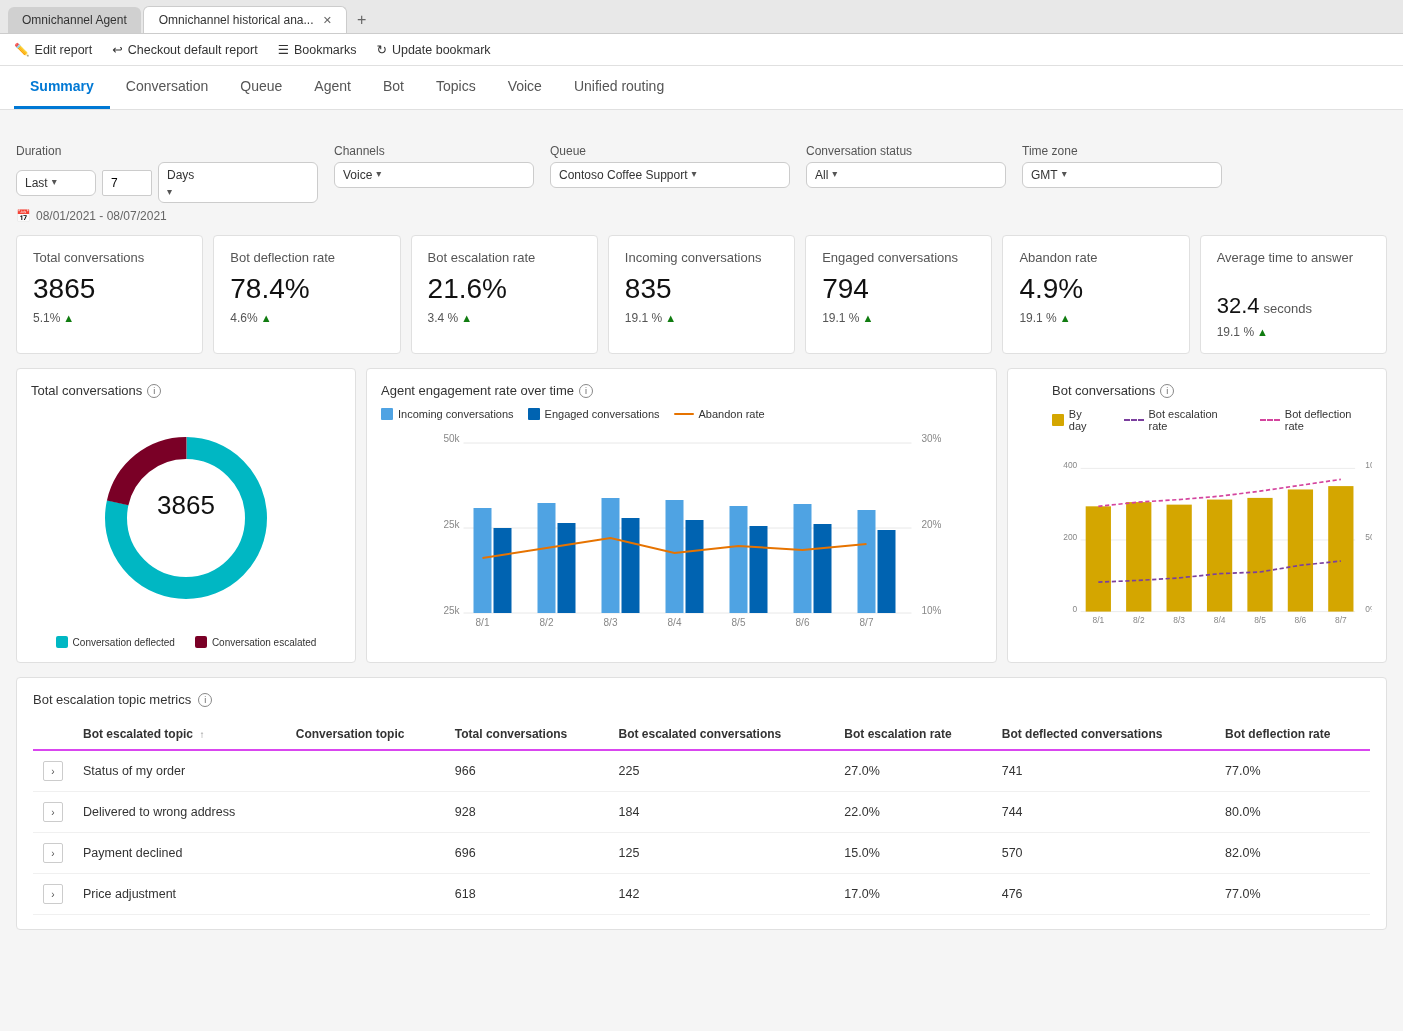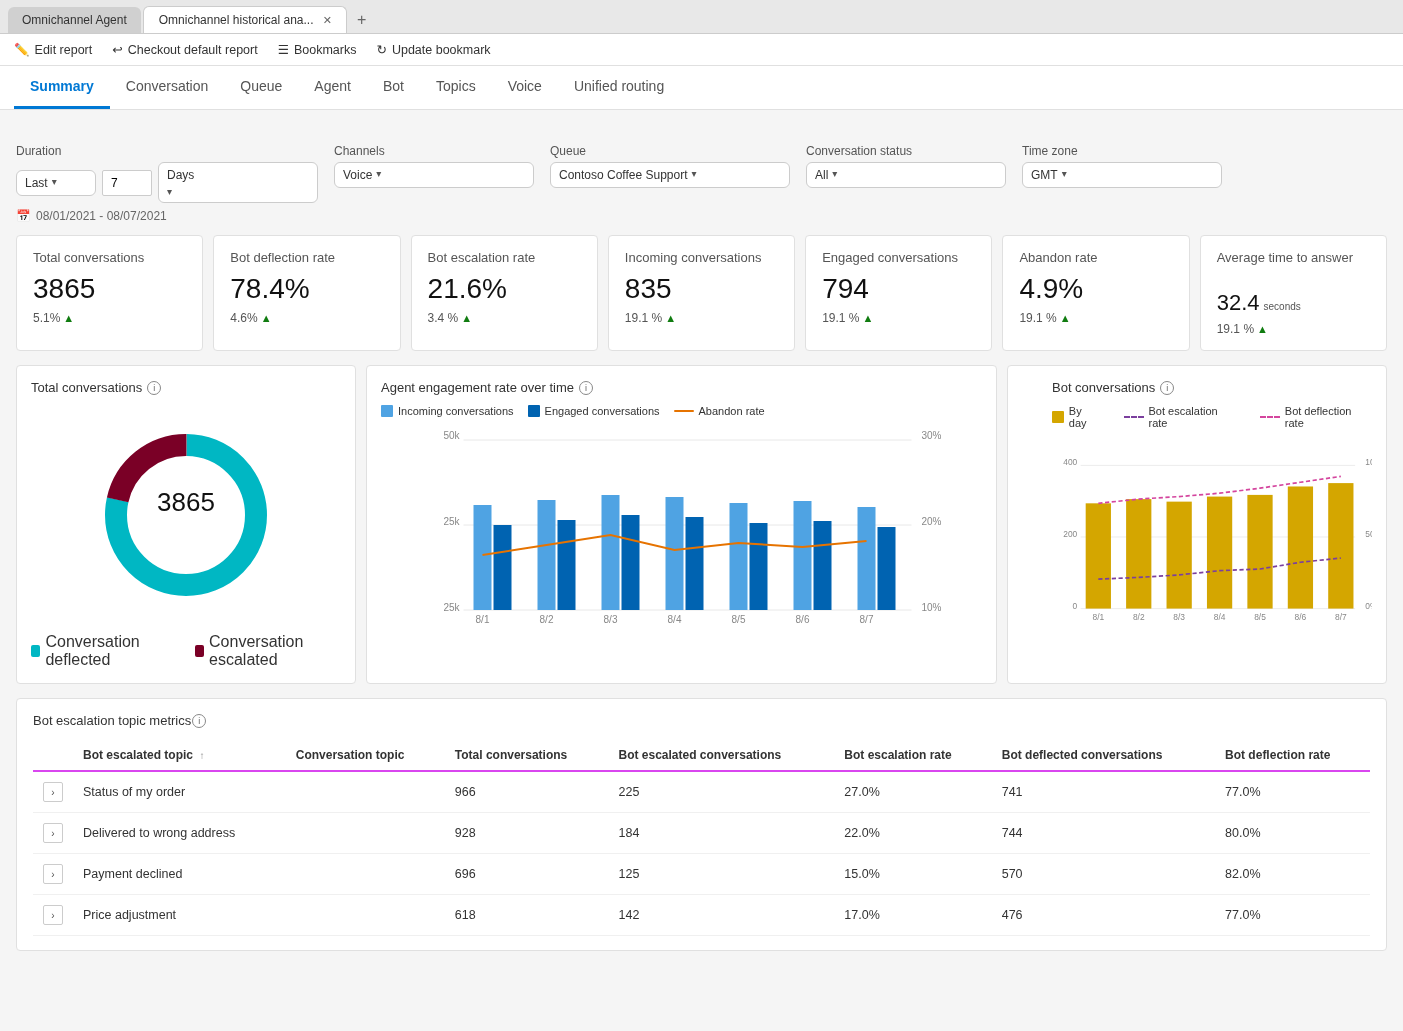"seconds" .kpi-seconds { font-size: 10px -> 13px }
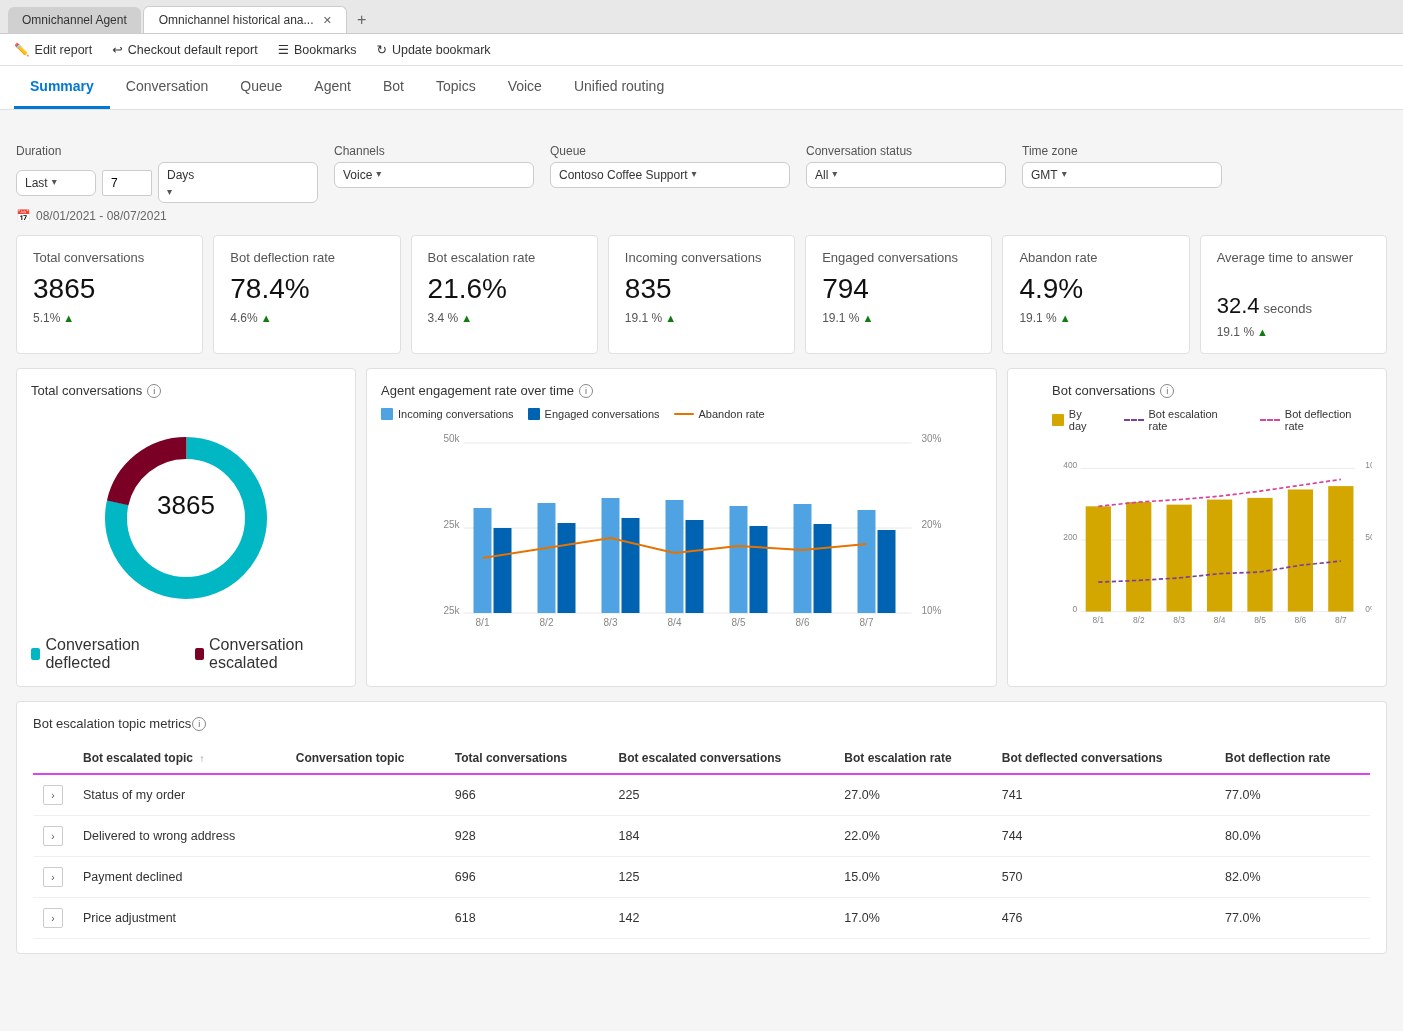"Conversation deflected" .donut-legend { font-size: 16px -> 10px }
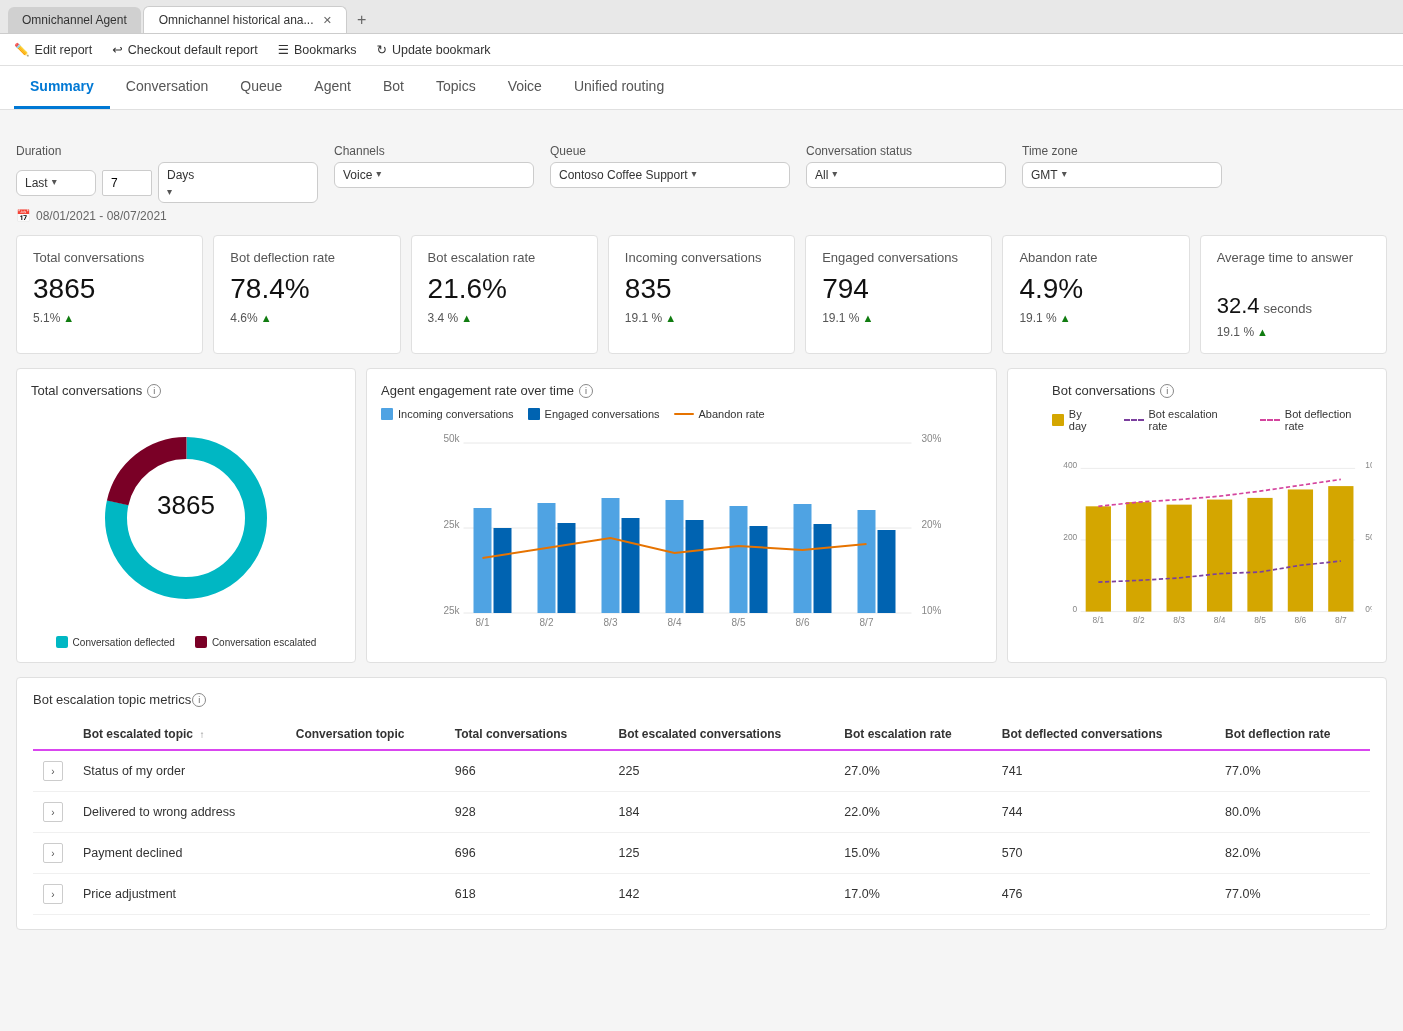"Bot escalation topic metrics" .table-section-title { gap: 1px -> 7px }
